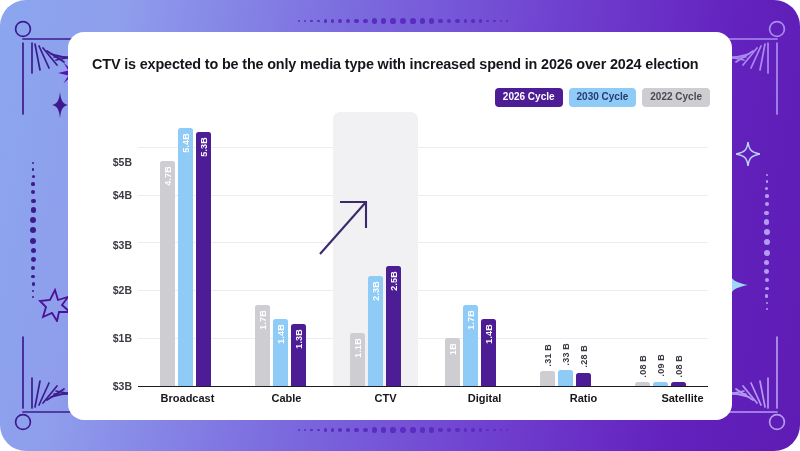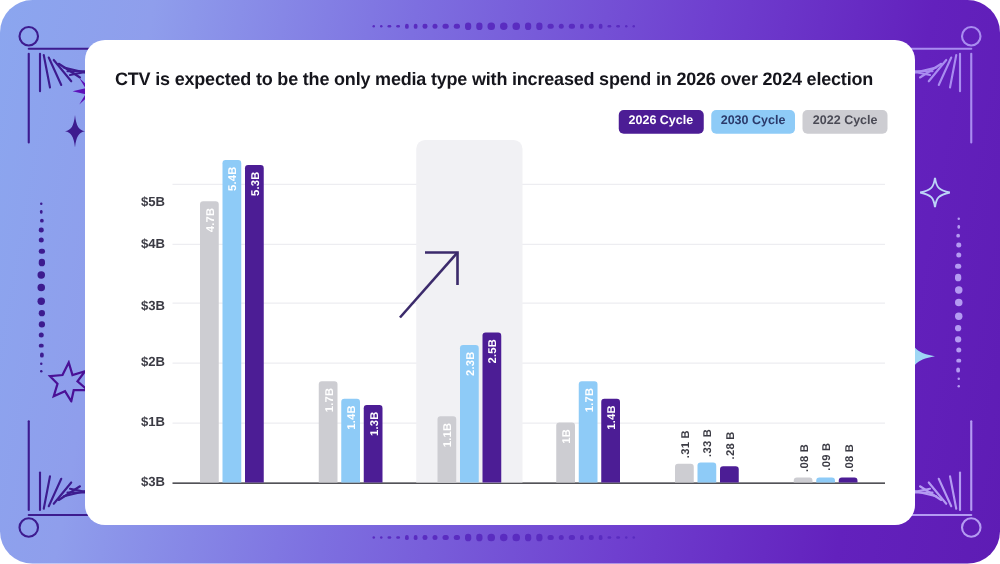"Broadcast" div.cat-labels { html: none -> <div> <div>Broadcast</div> <div>Cable</div> <div>CTV</div> <div>Digital</div> <div>Ratio</div> <div>Satellite</div> </div> }
